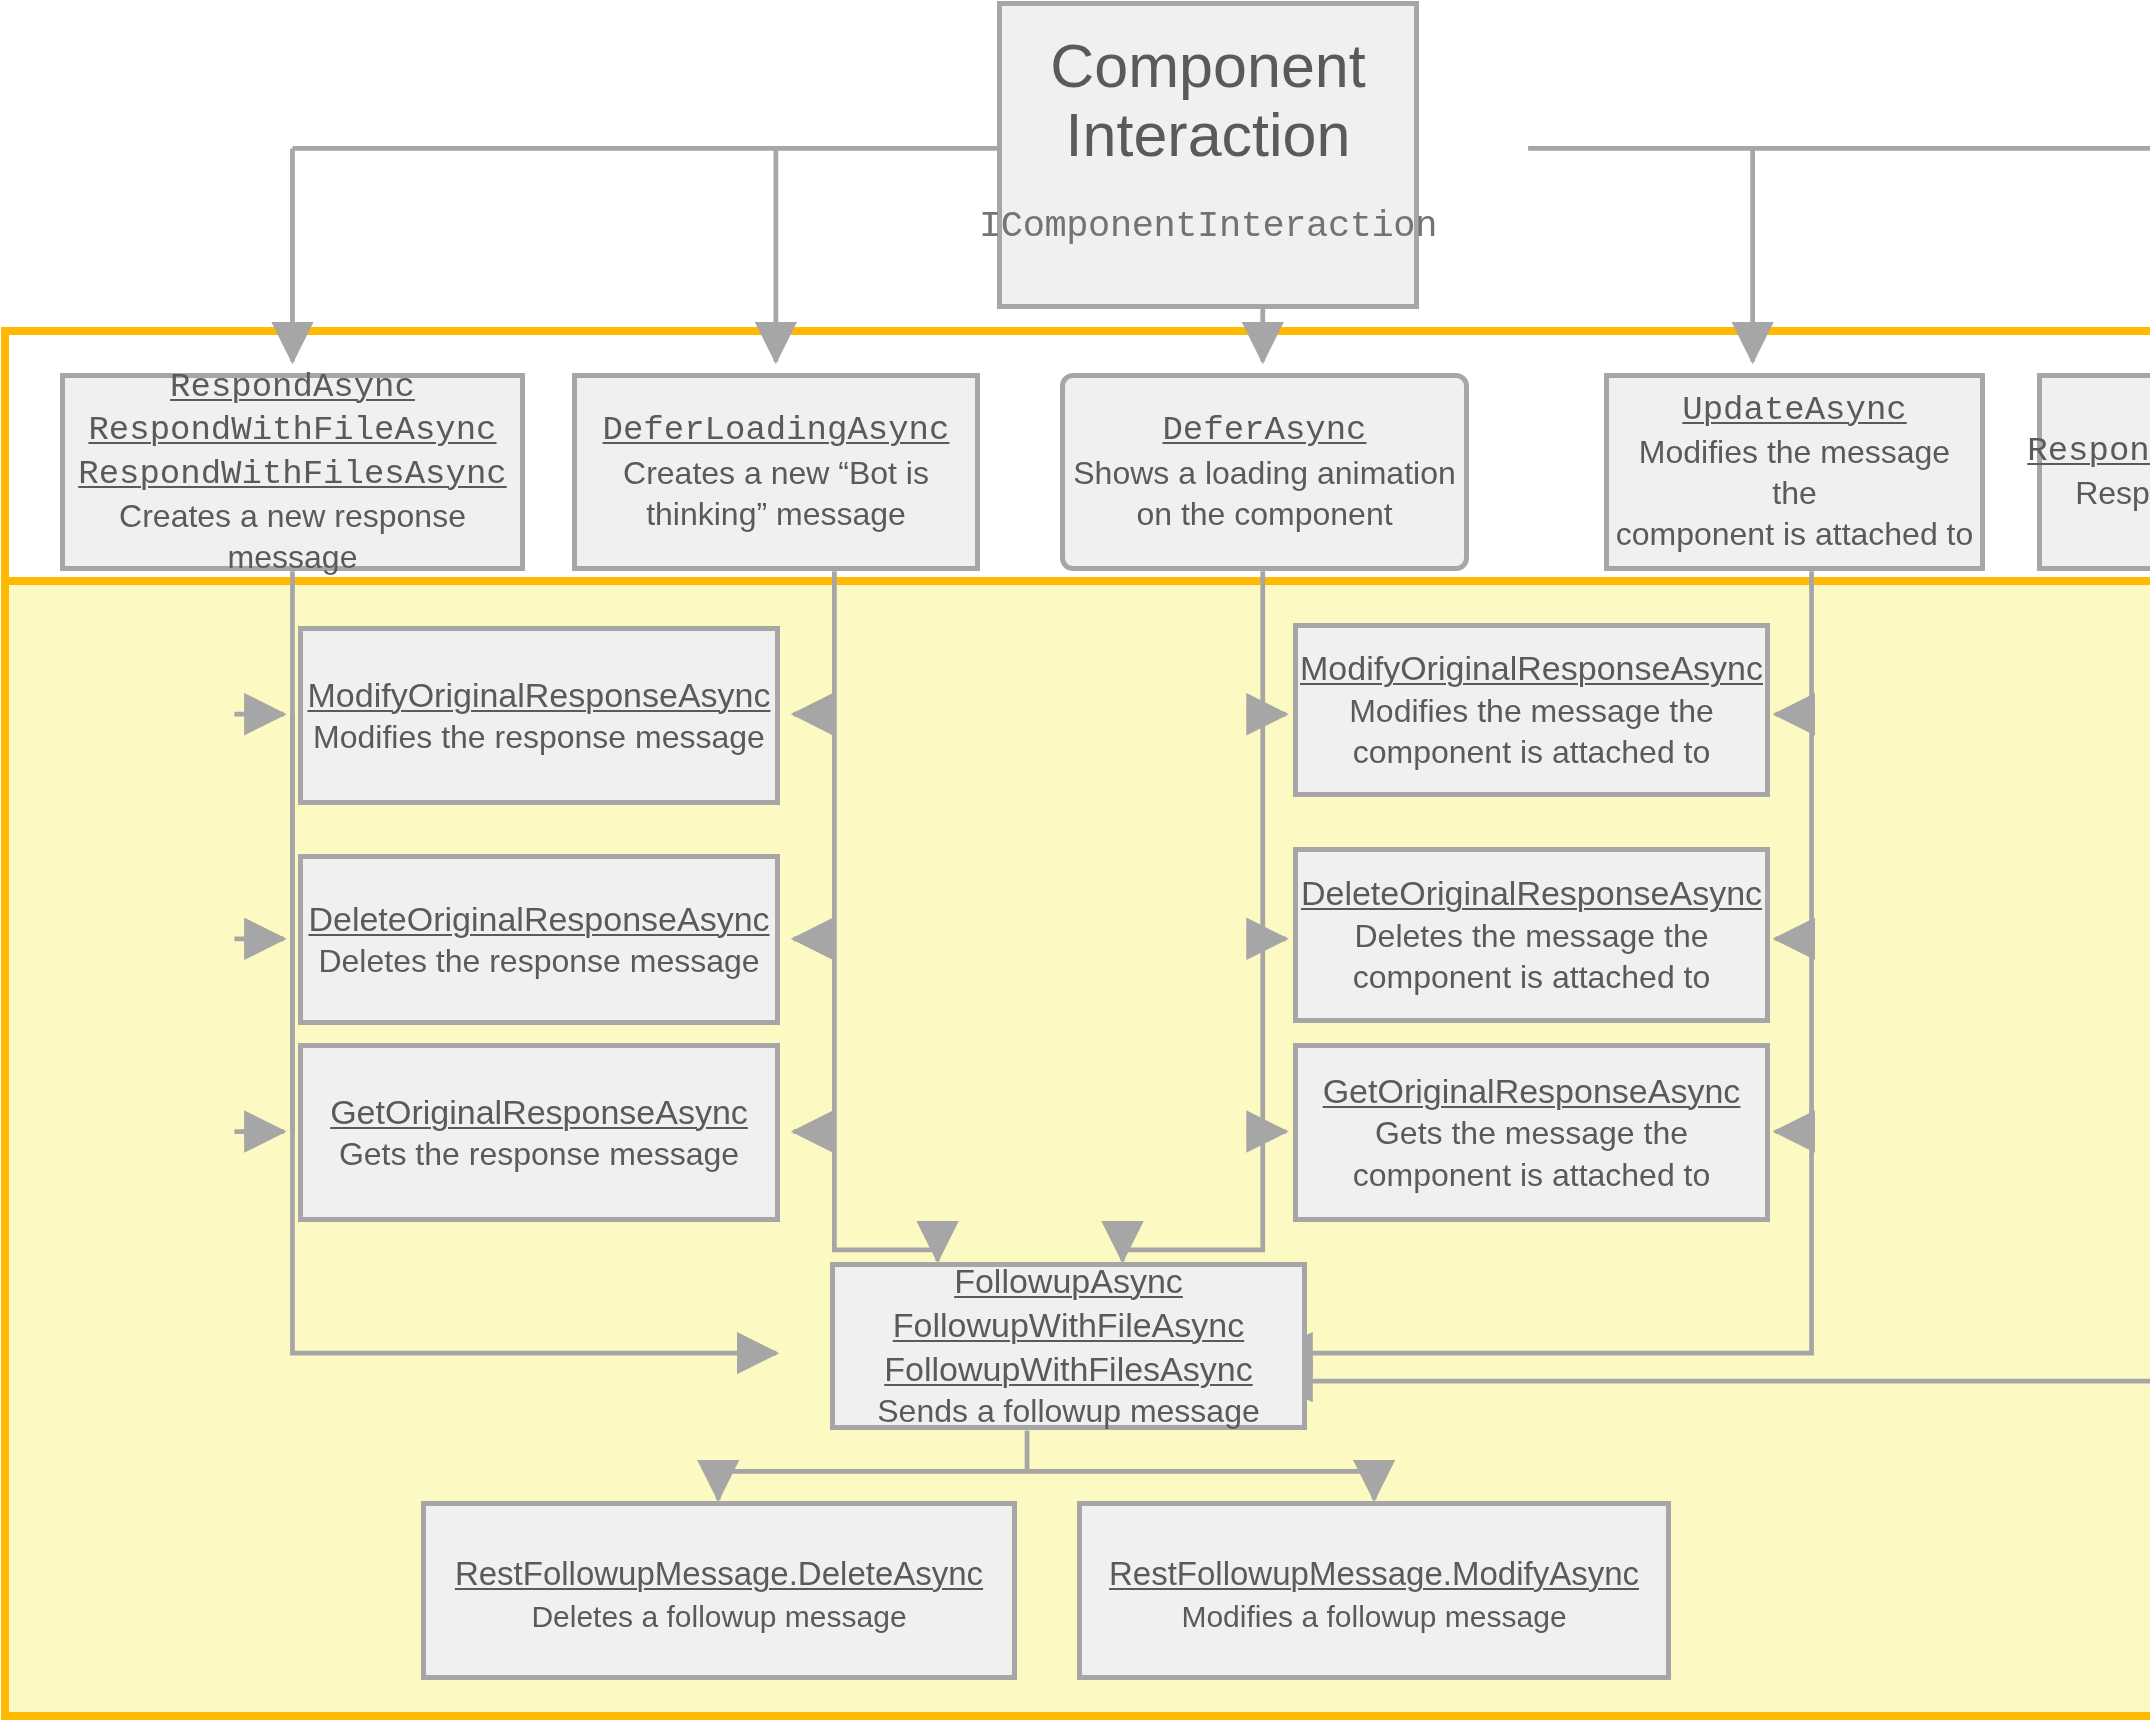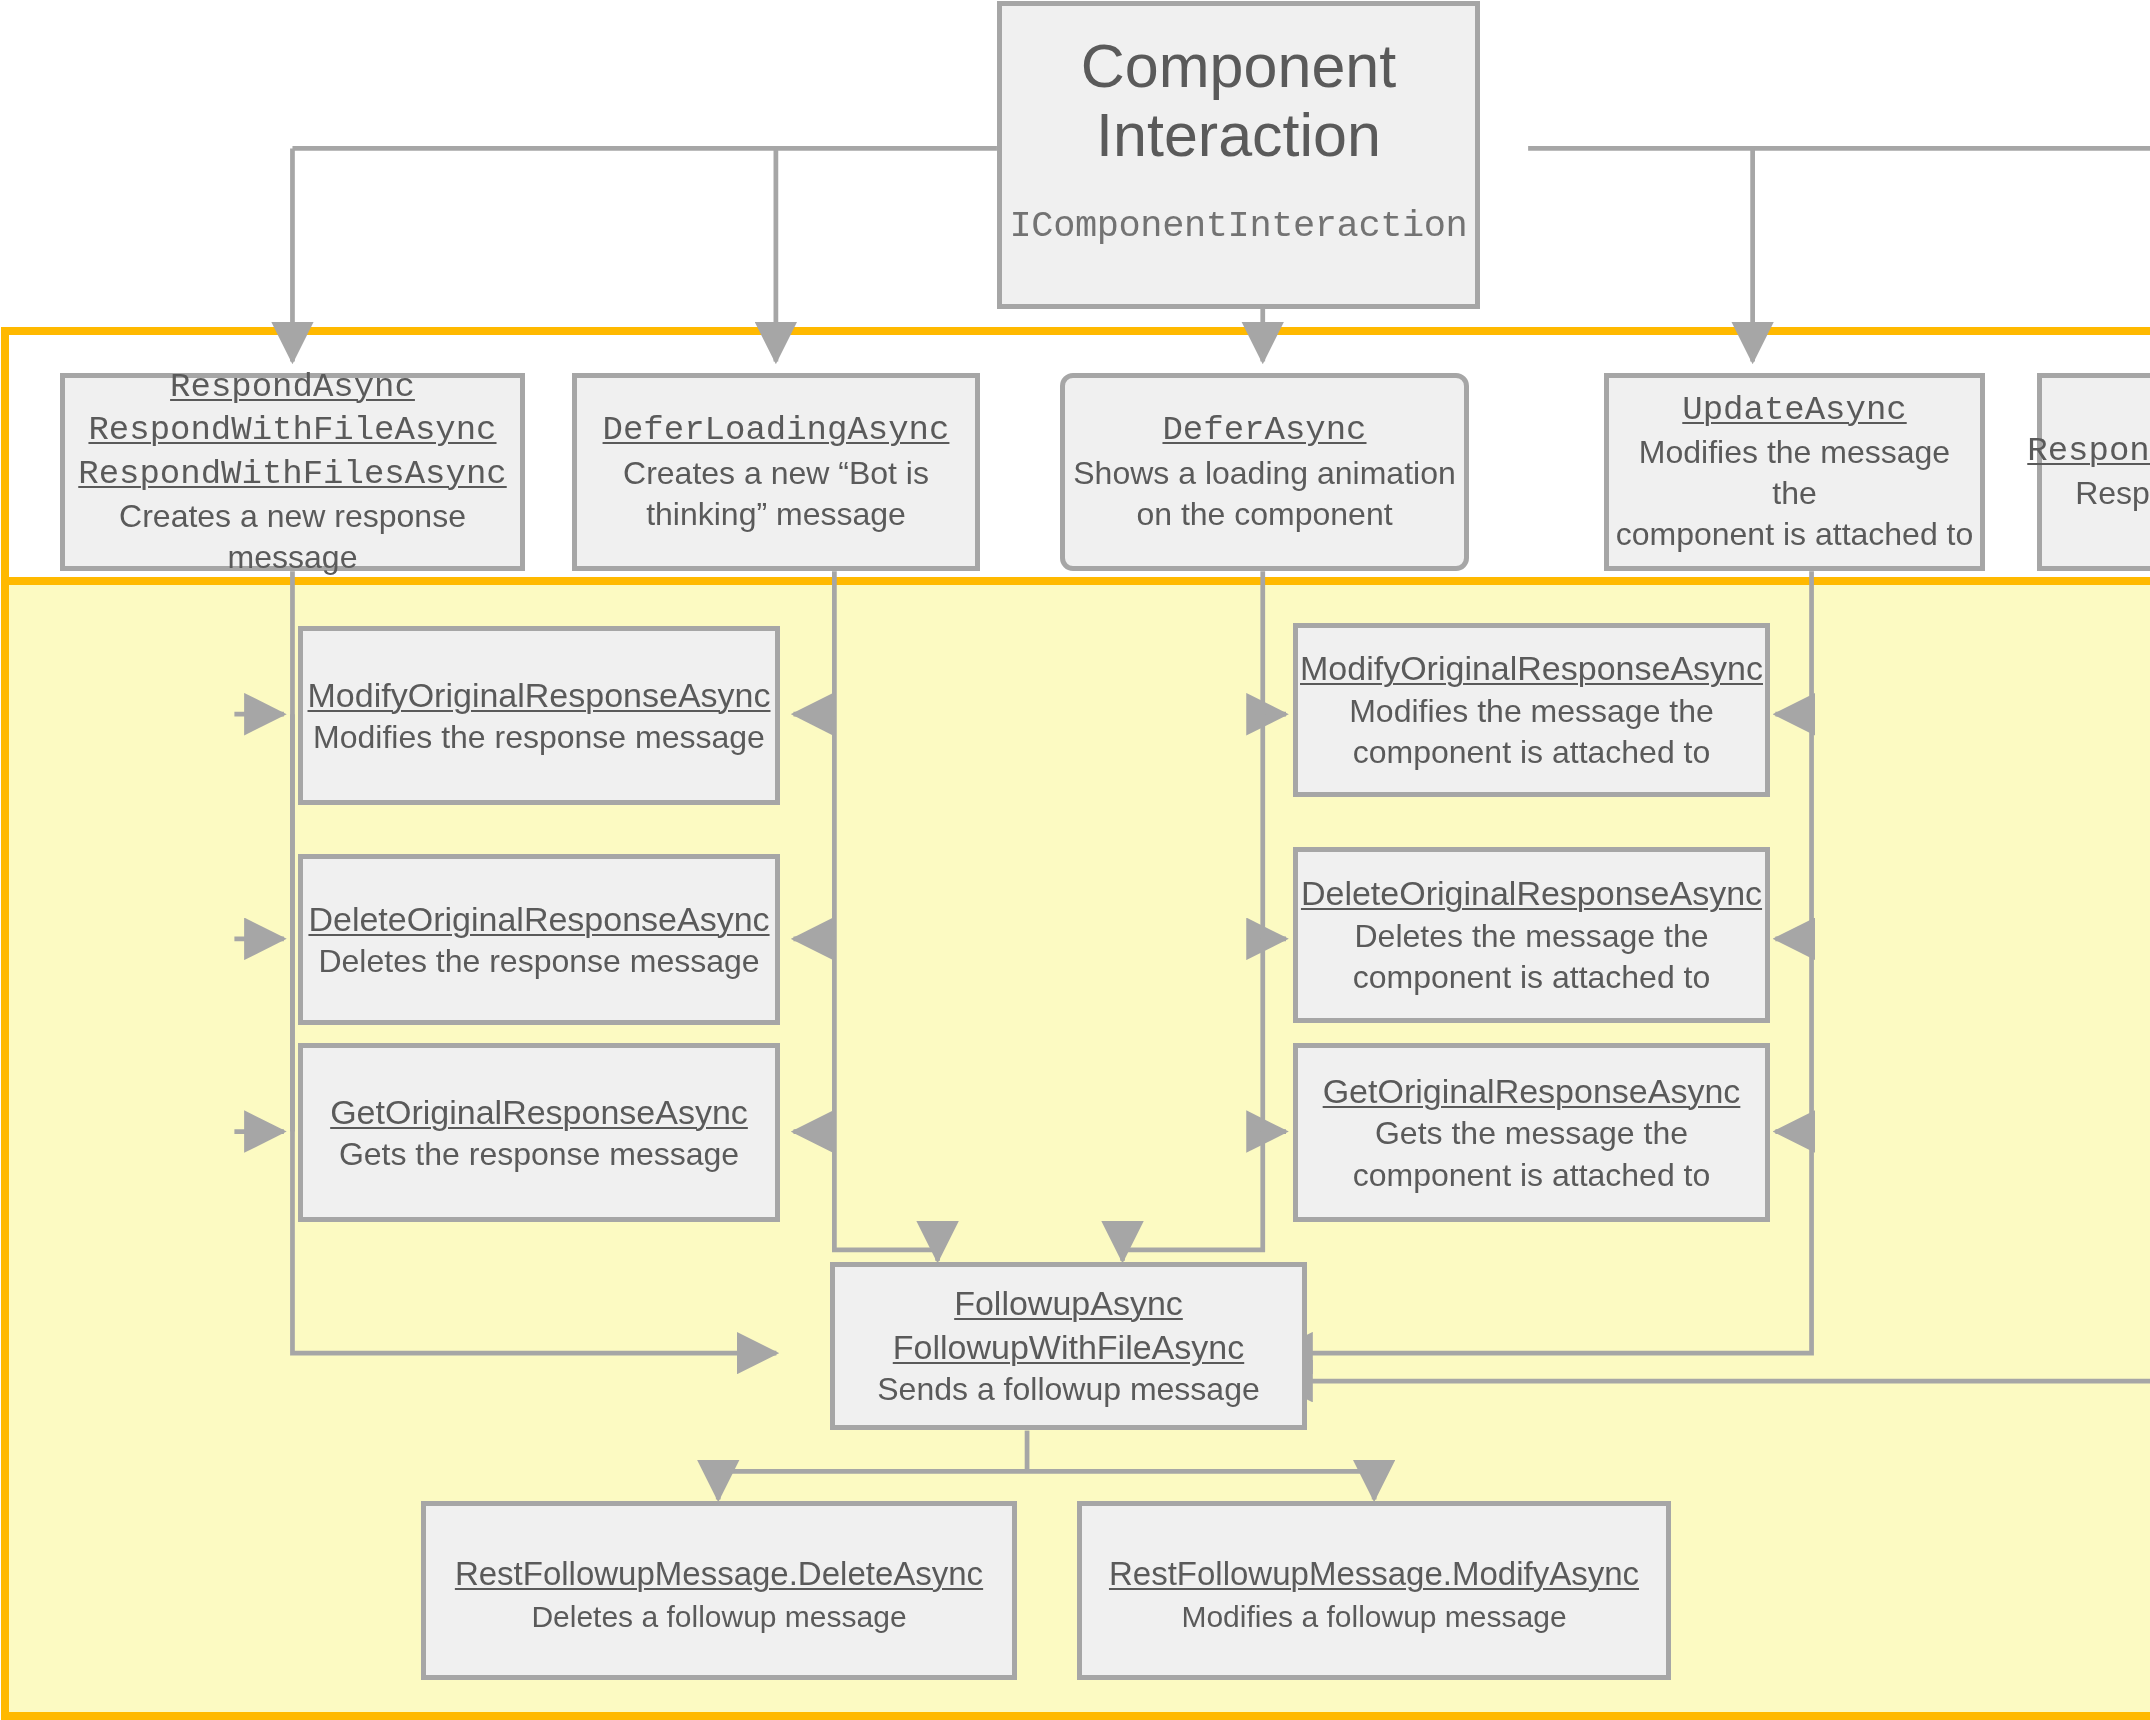"Component" #root { width: 483px -> 422px }
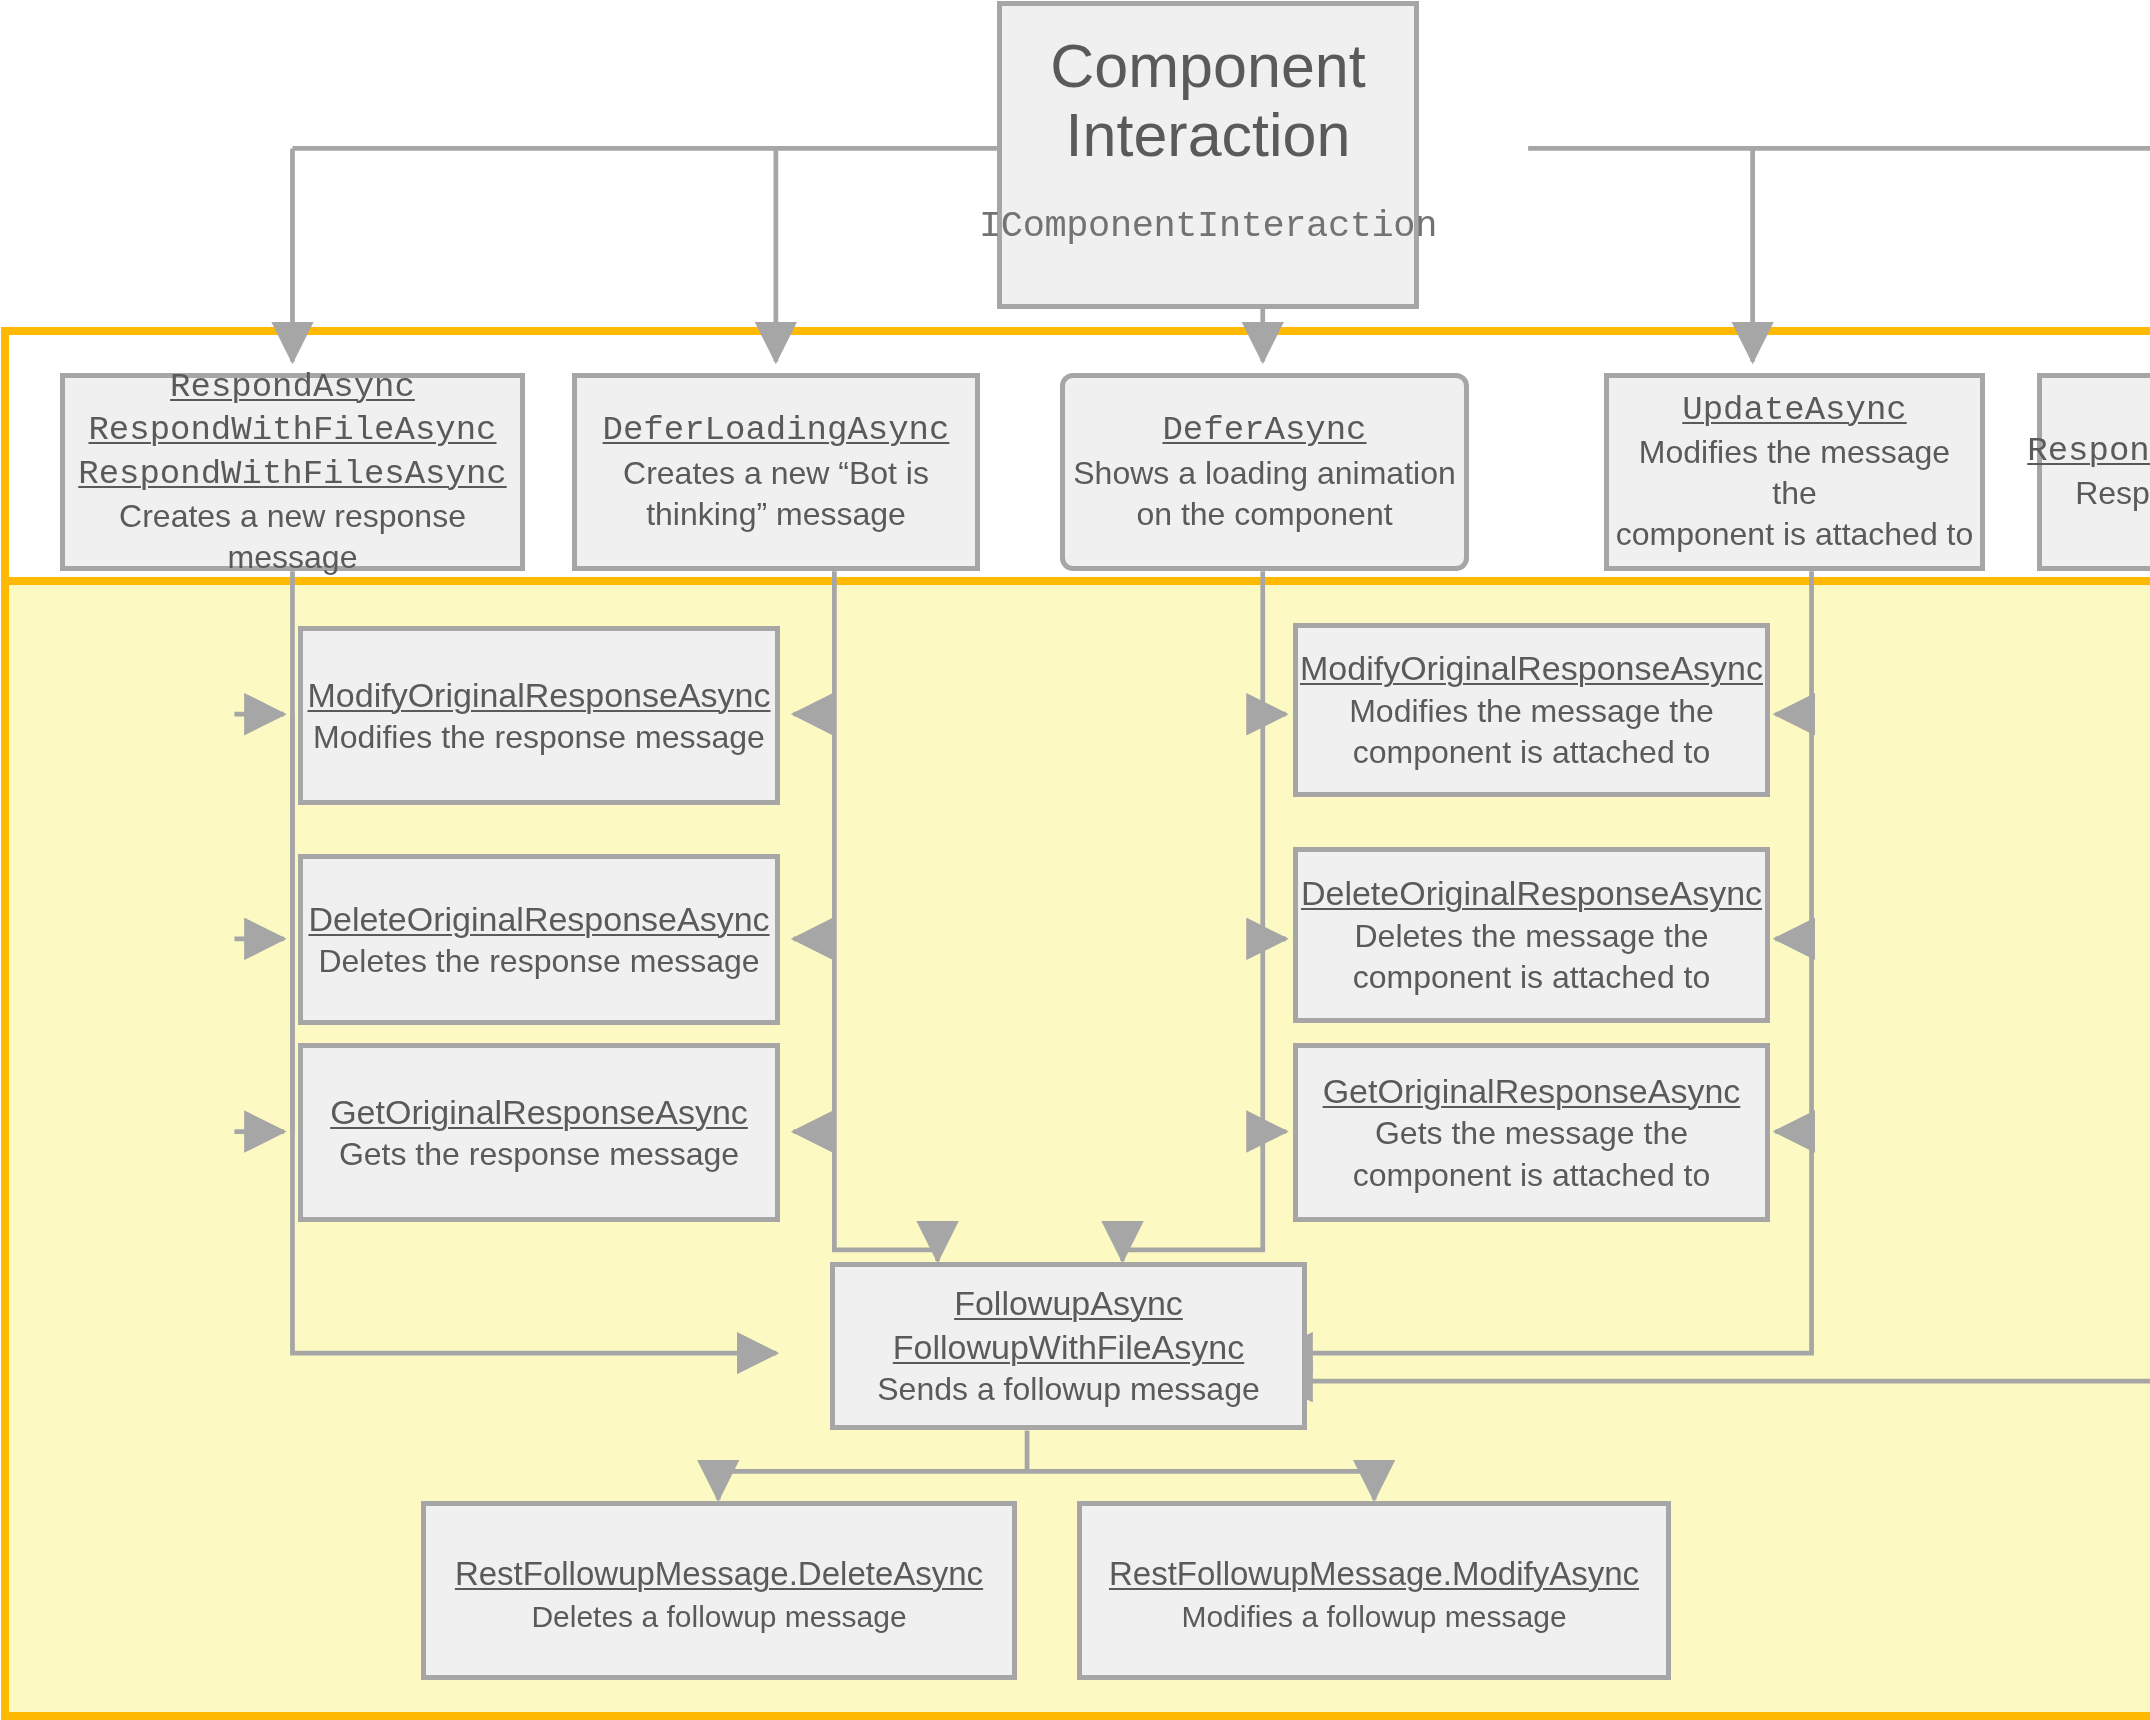"FollowupWithFilesAsync" div.m { html: none -> <div>FollowupWithFilesAsync</div> }
